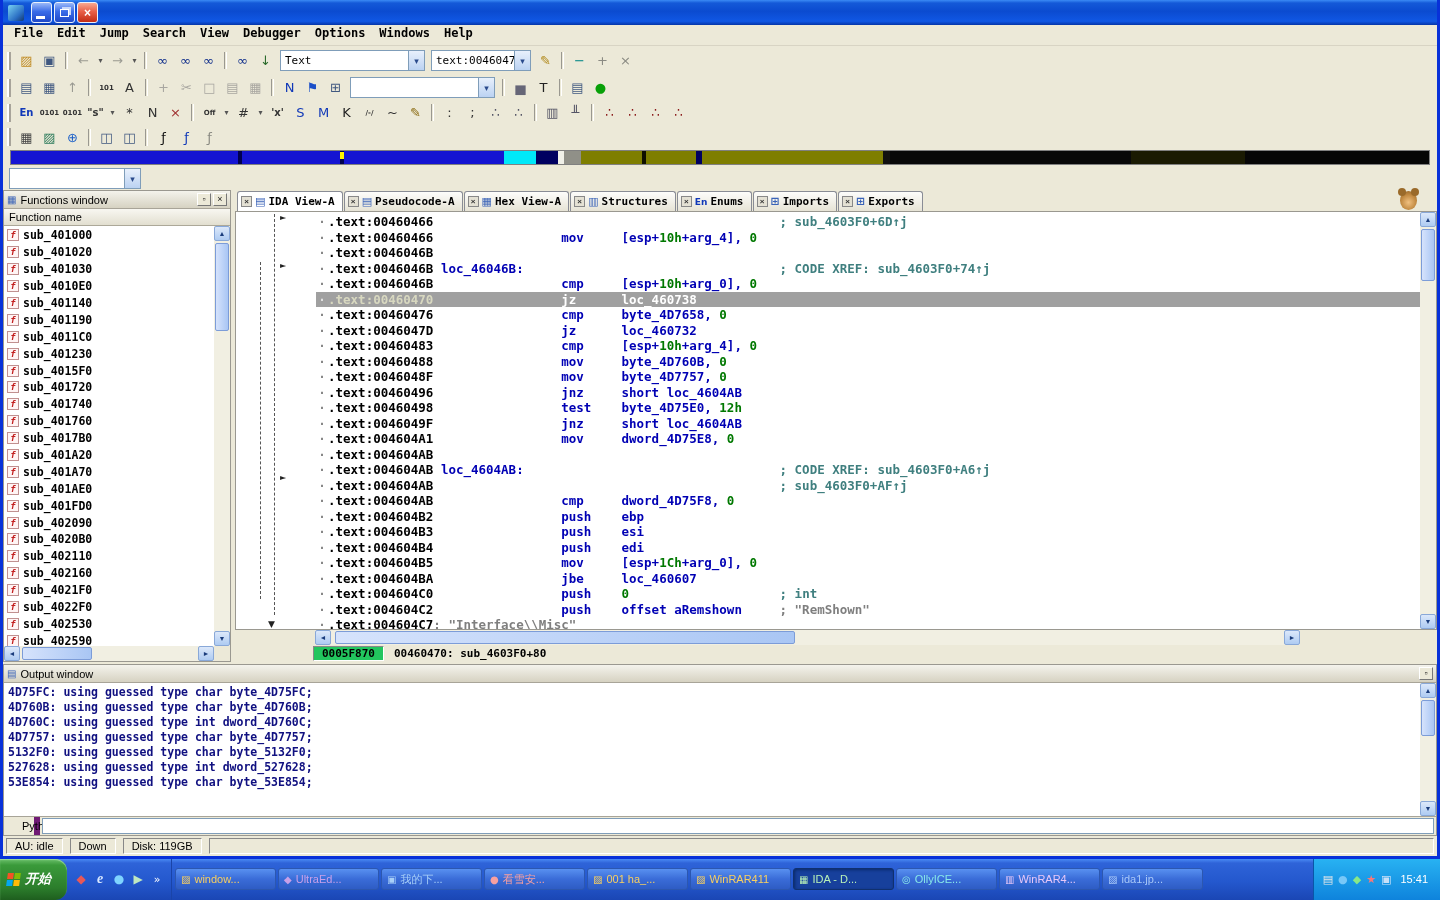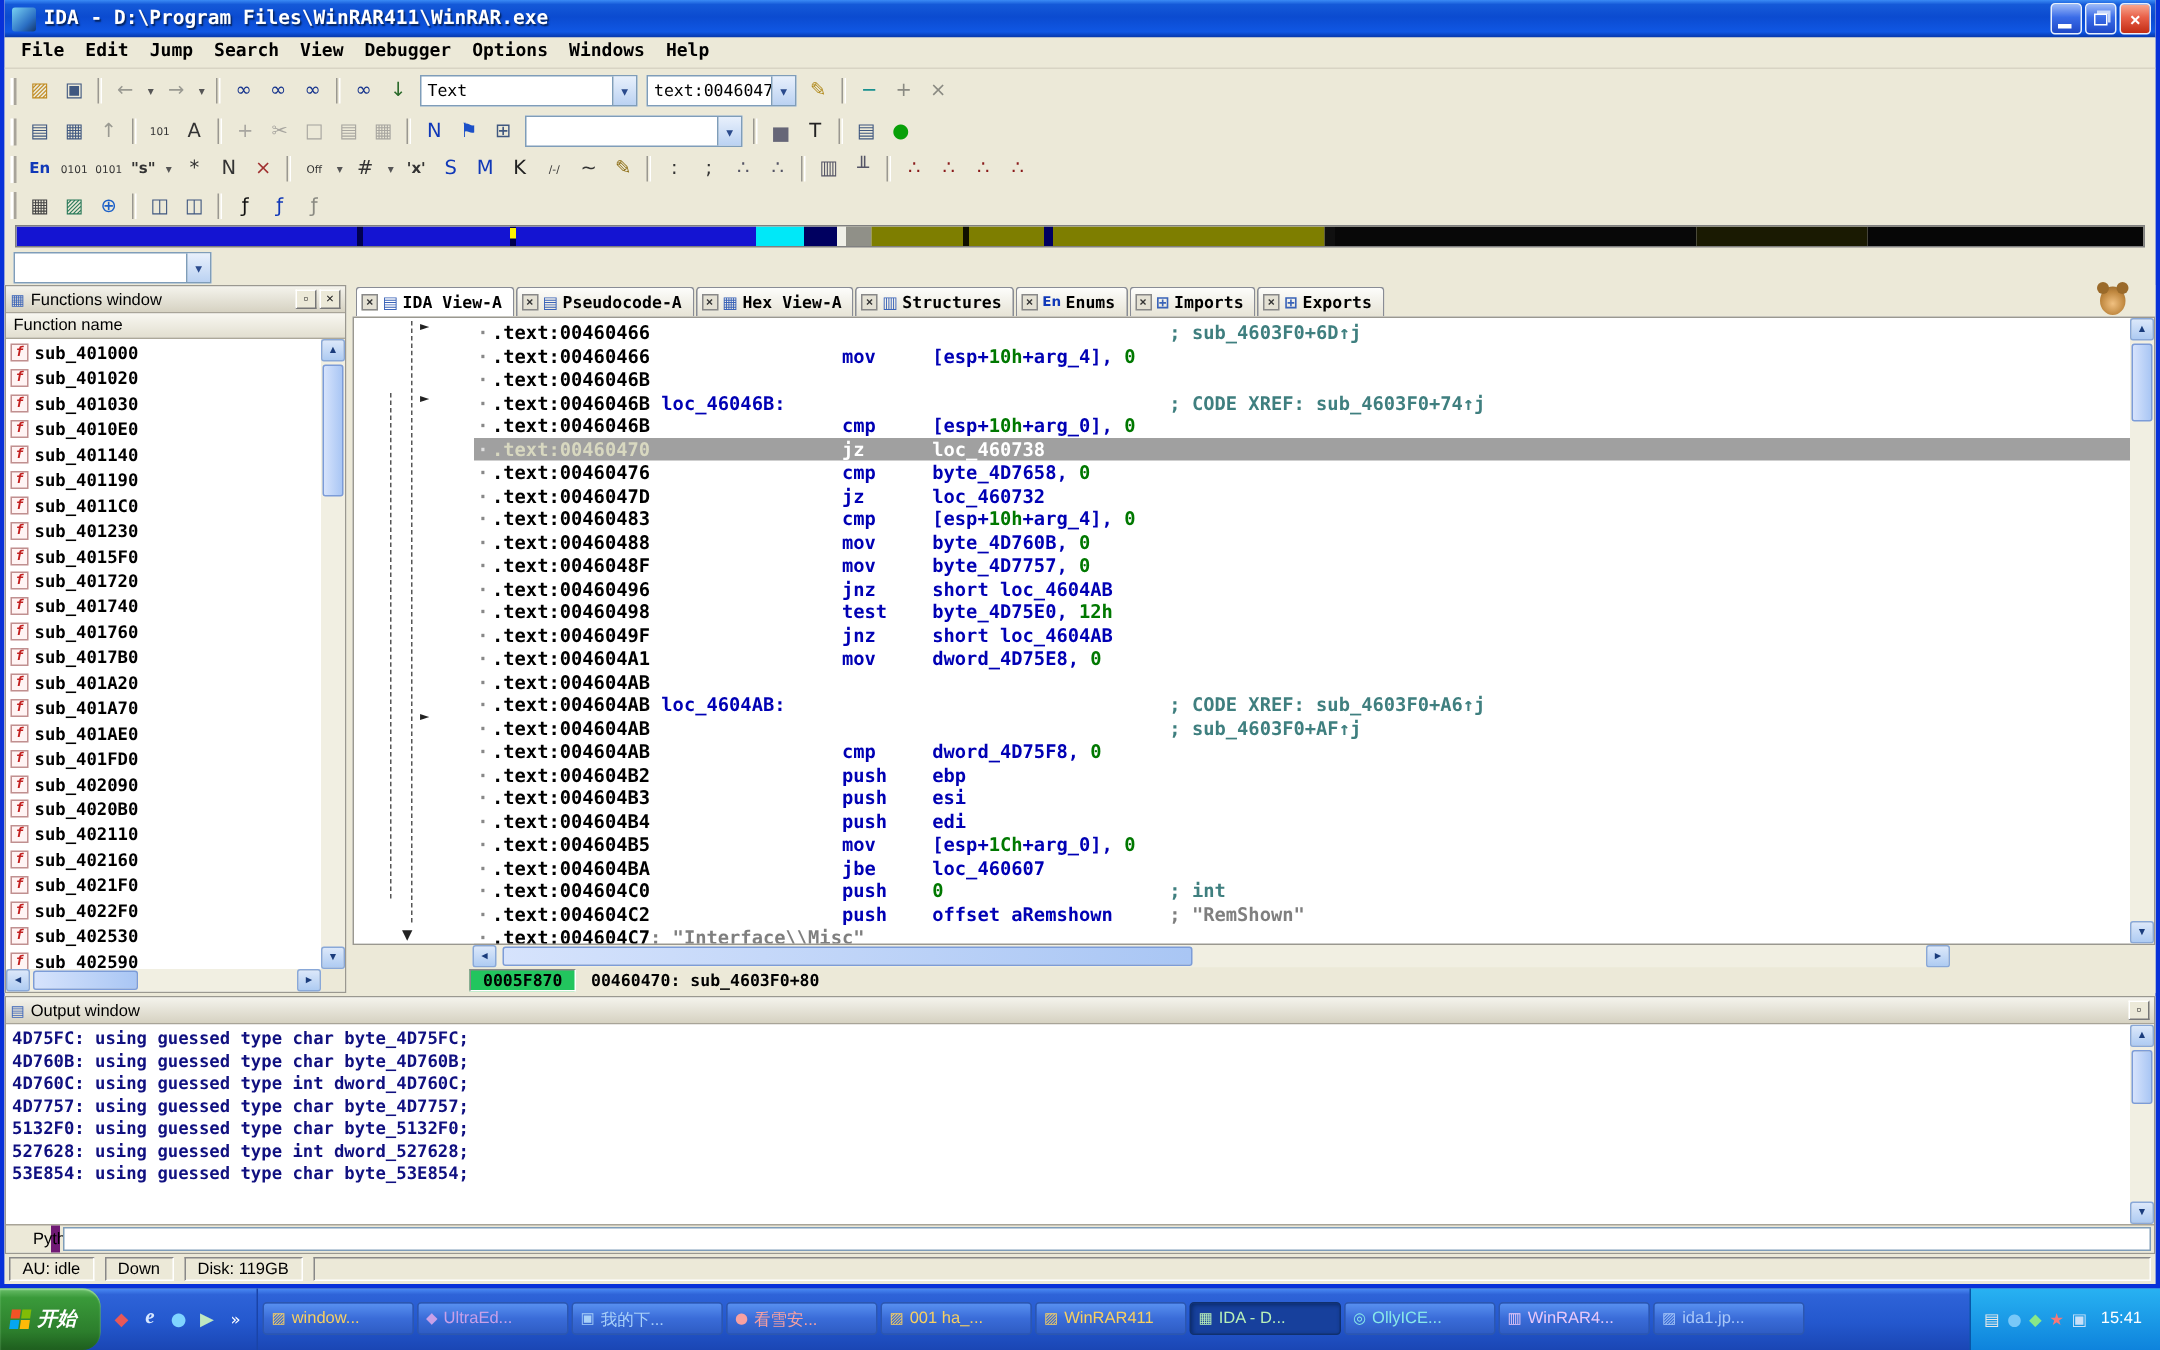"IDA - D:\Program" span.title { html: <span>IDA - D:\Program Files\WinRAR411\WinRAR.exe</span> -> none }
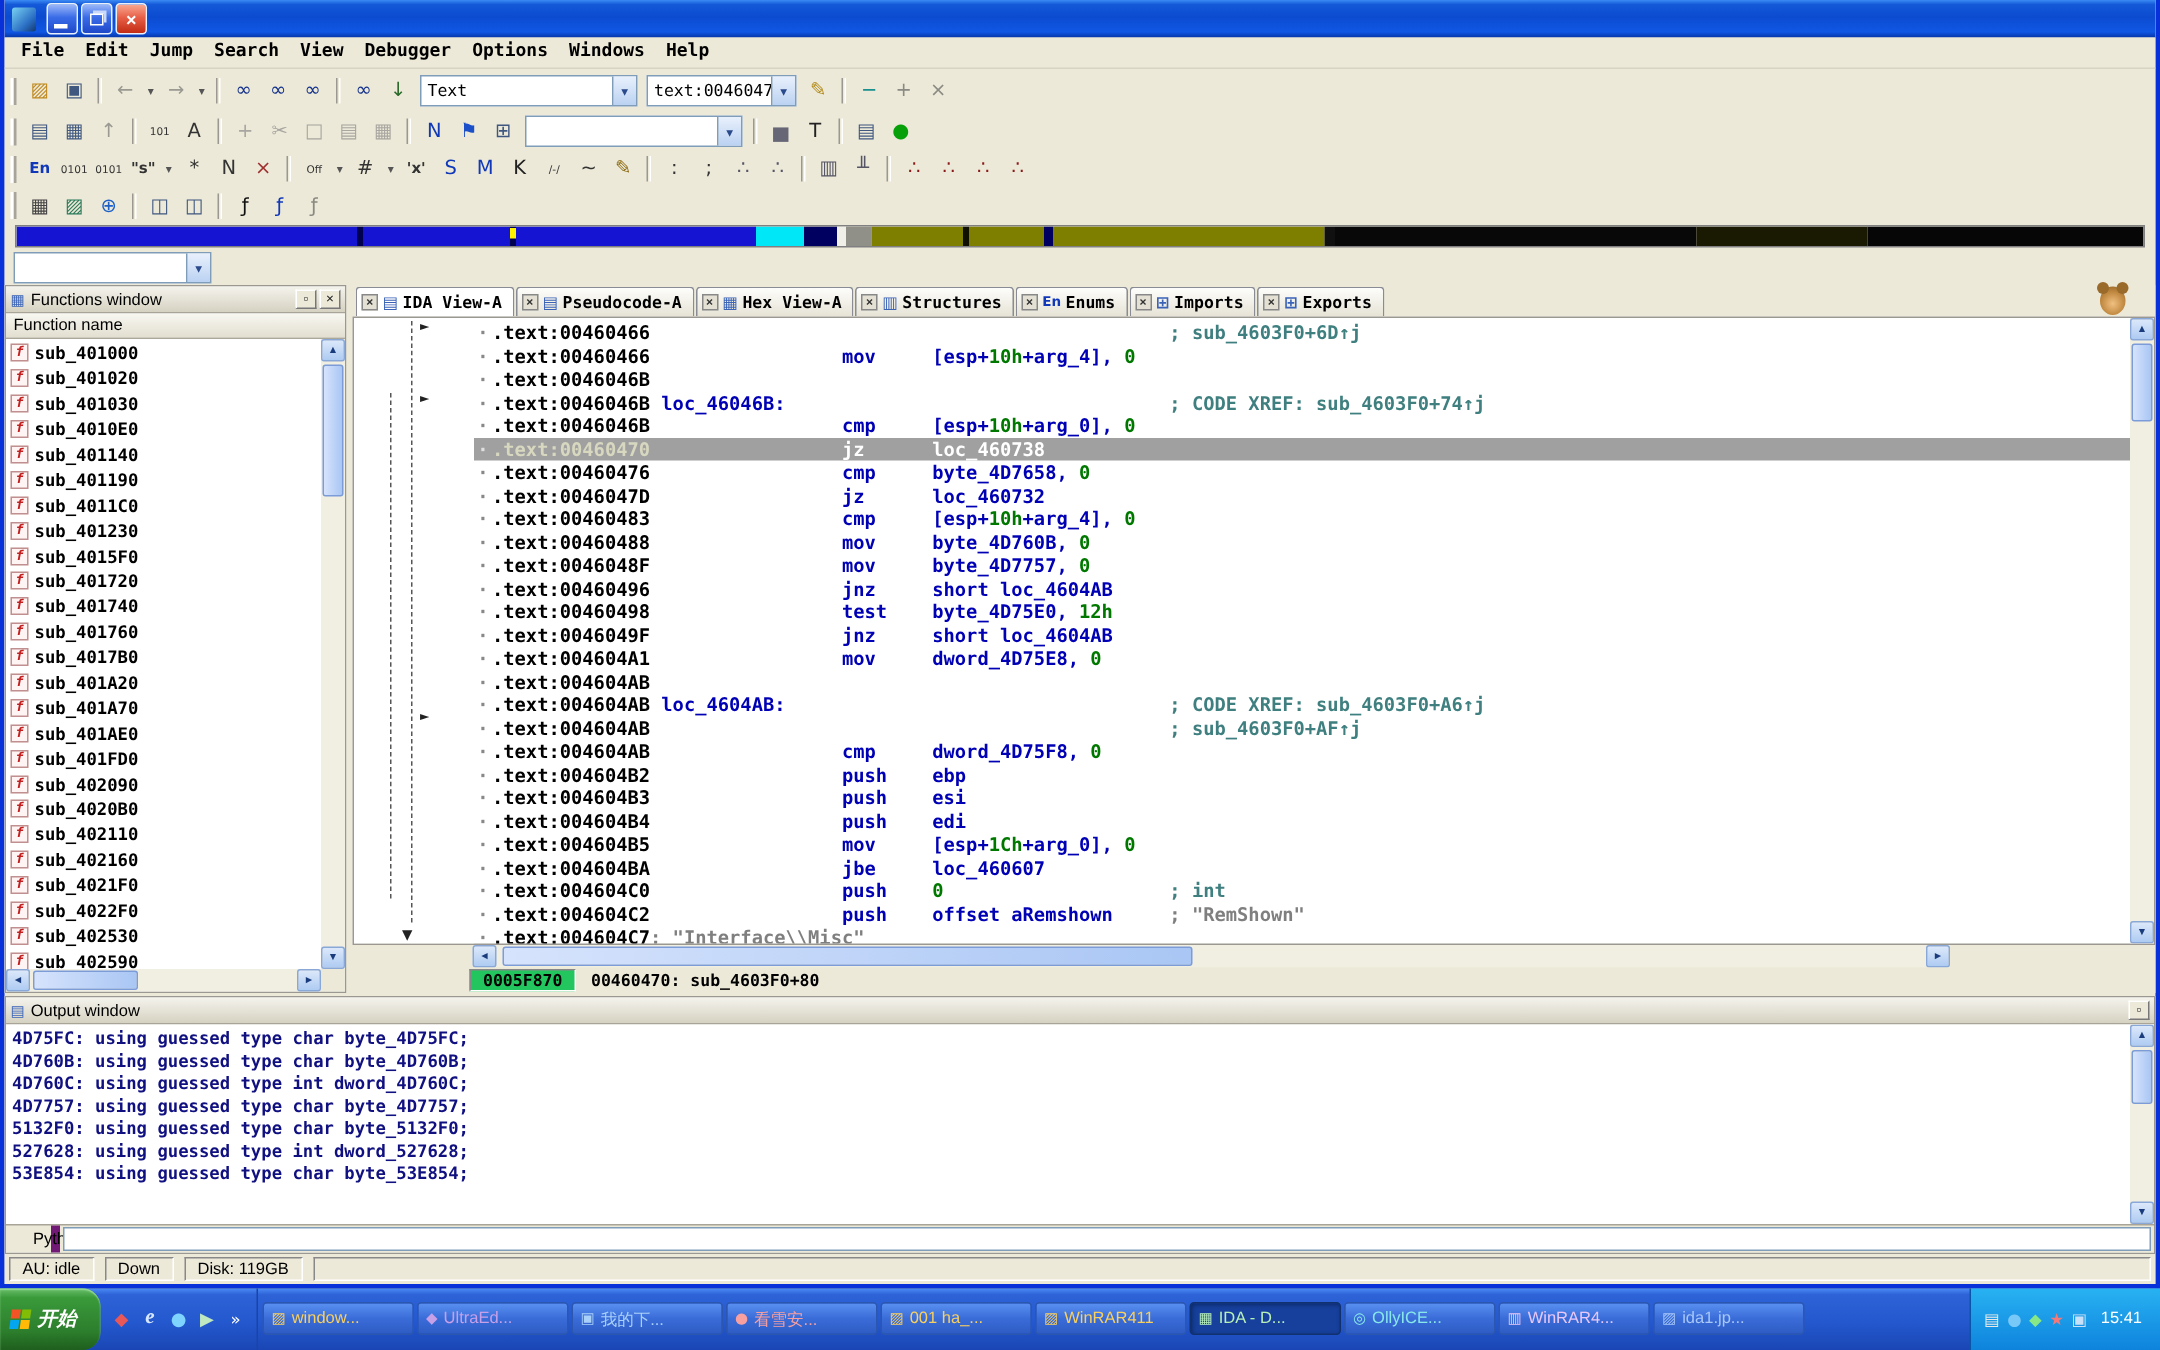"101" .ticon.tiny { font-weight: normal -> bold }
